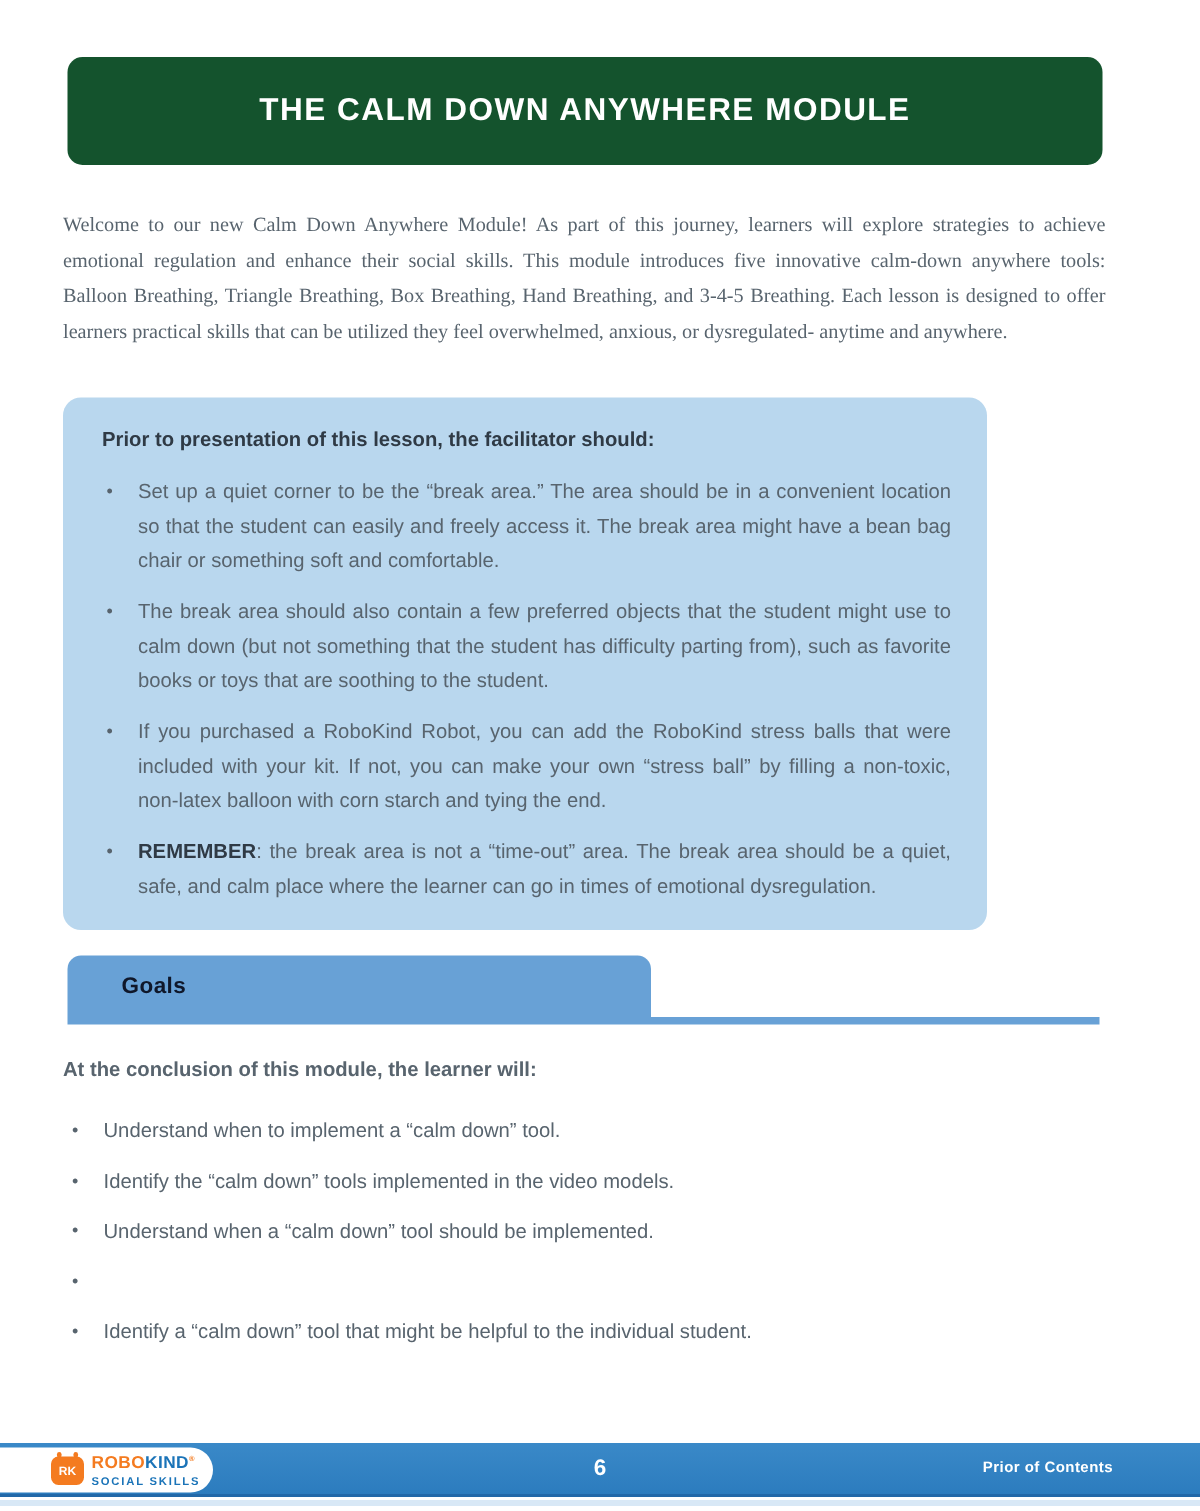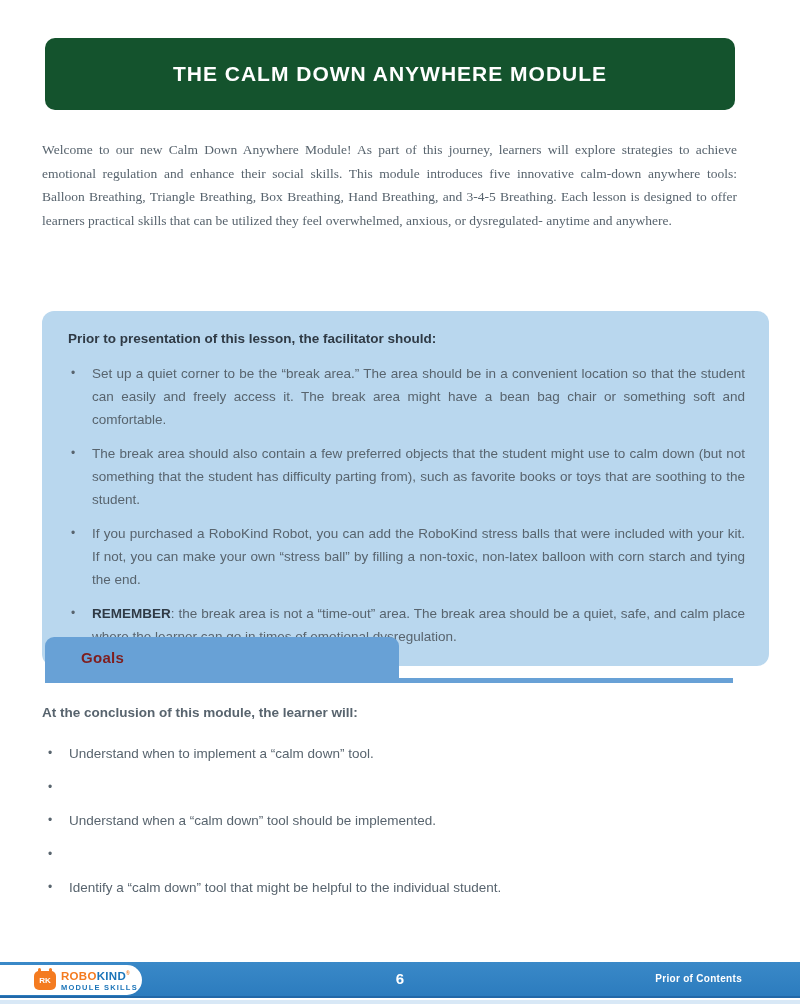"Prior to presentation of this" .info-box { margin-top: 46px -> none; width: 727px -> 616px }
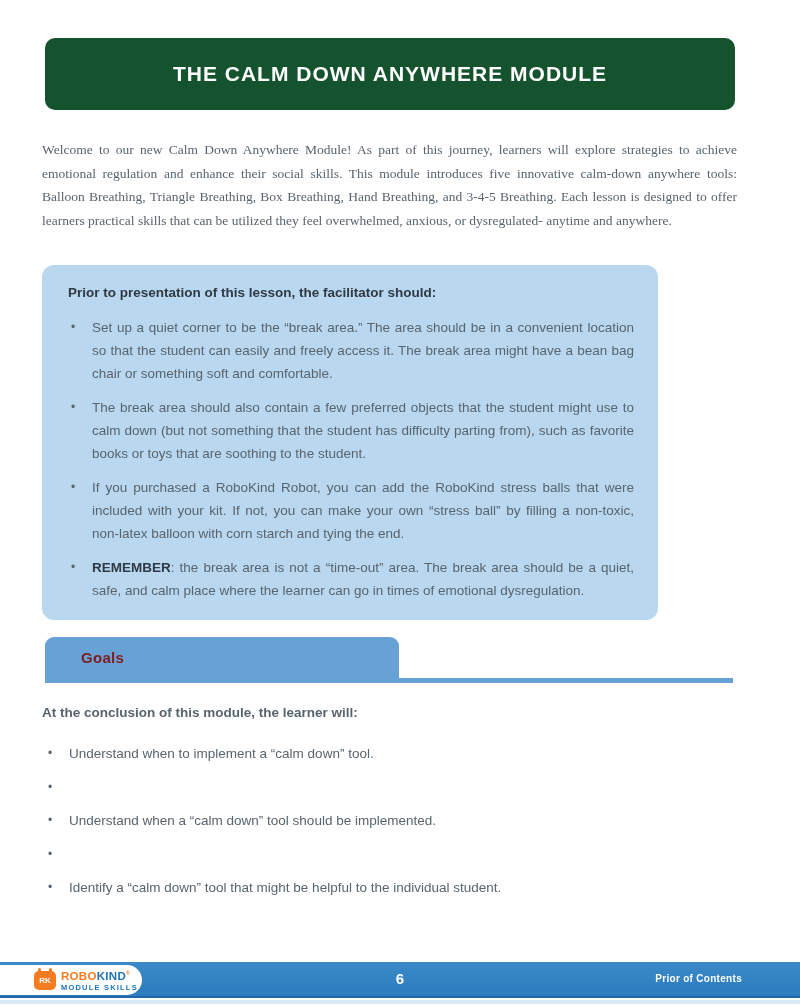"Goals" .goals-tab { color: #7f1d1d -> #0f172a; width: 354px -> 389px }
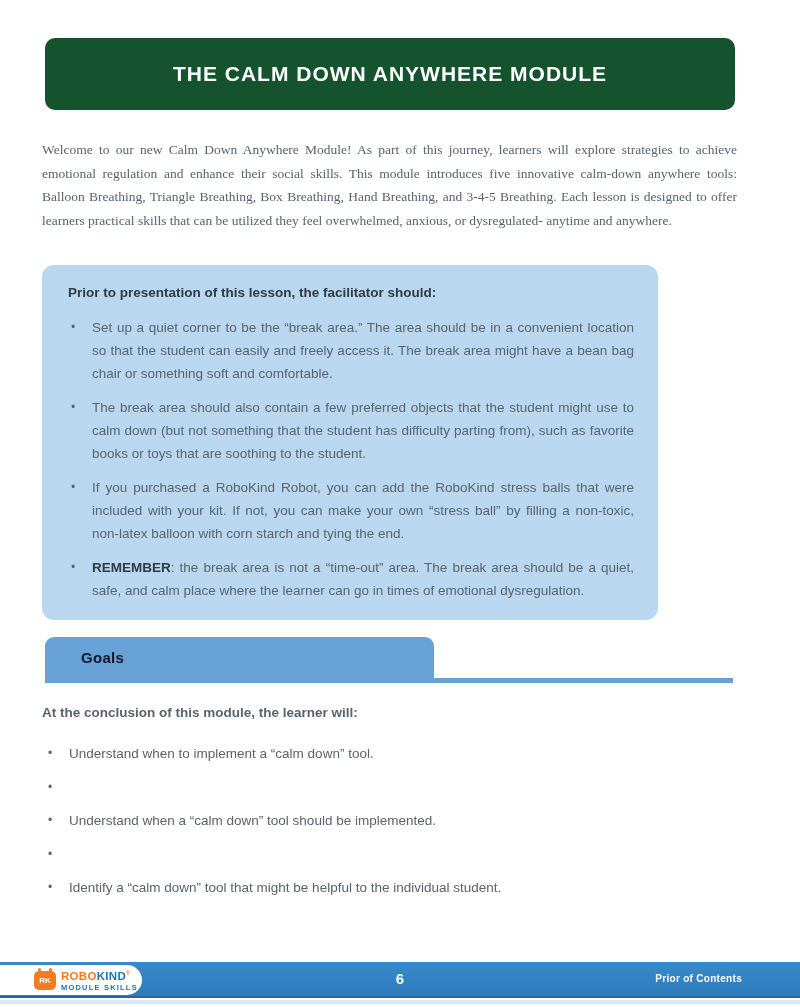"Identify the “calm down” tools" span { html: none -> <span>Identify the “calm down” tools implemented in the video models.</span> }
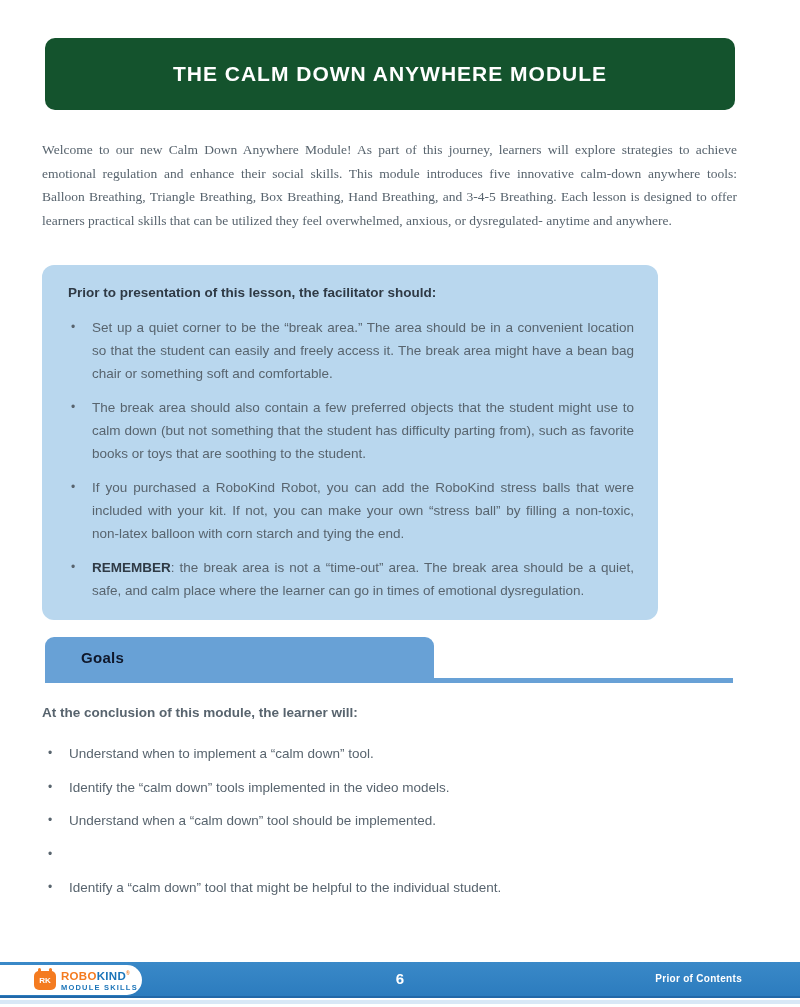"MODULE SKILLS" div.tagline { text: MODULE -> SOCIAL }
